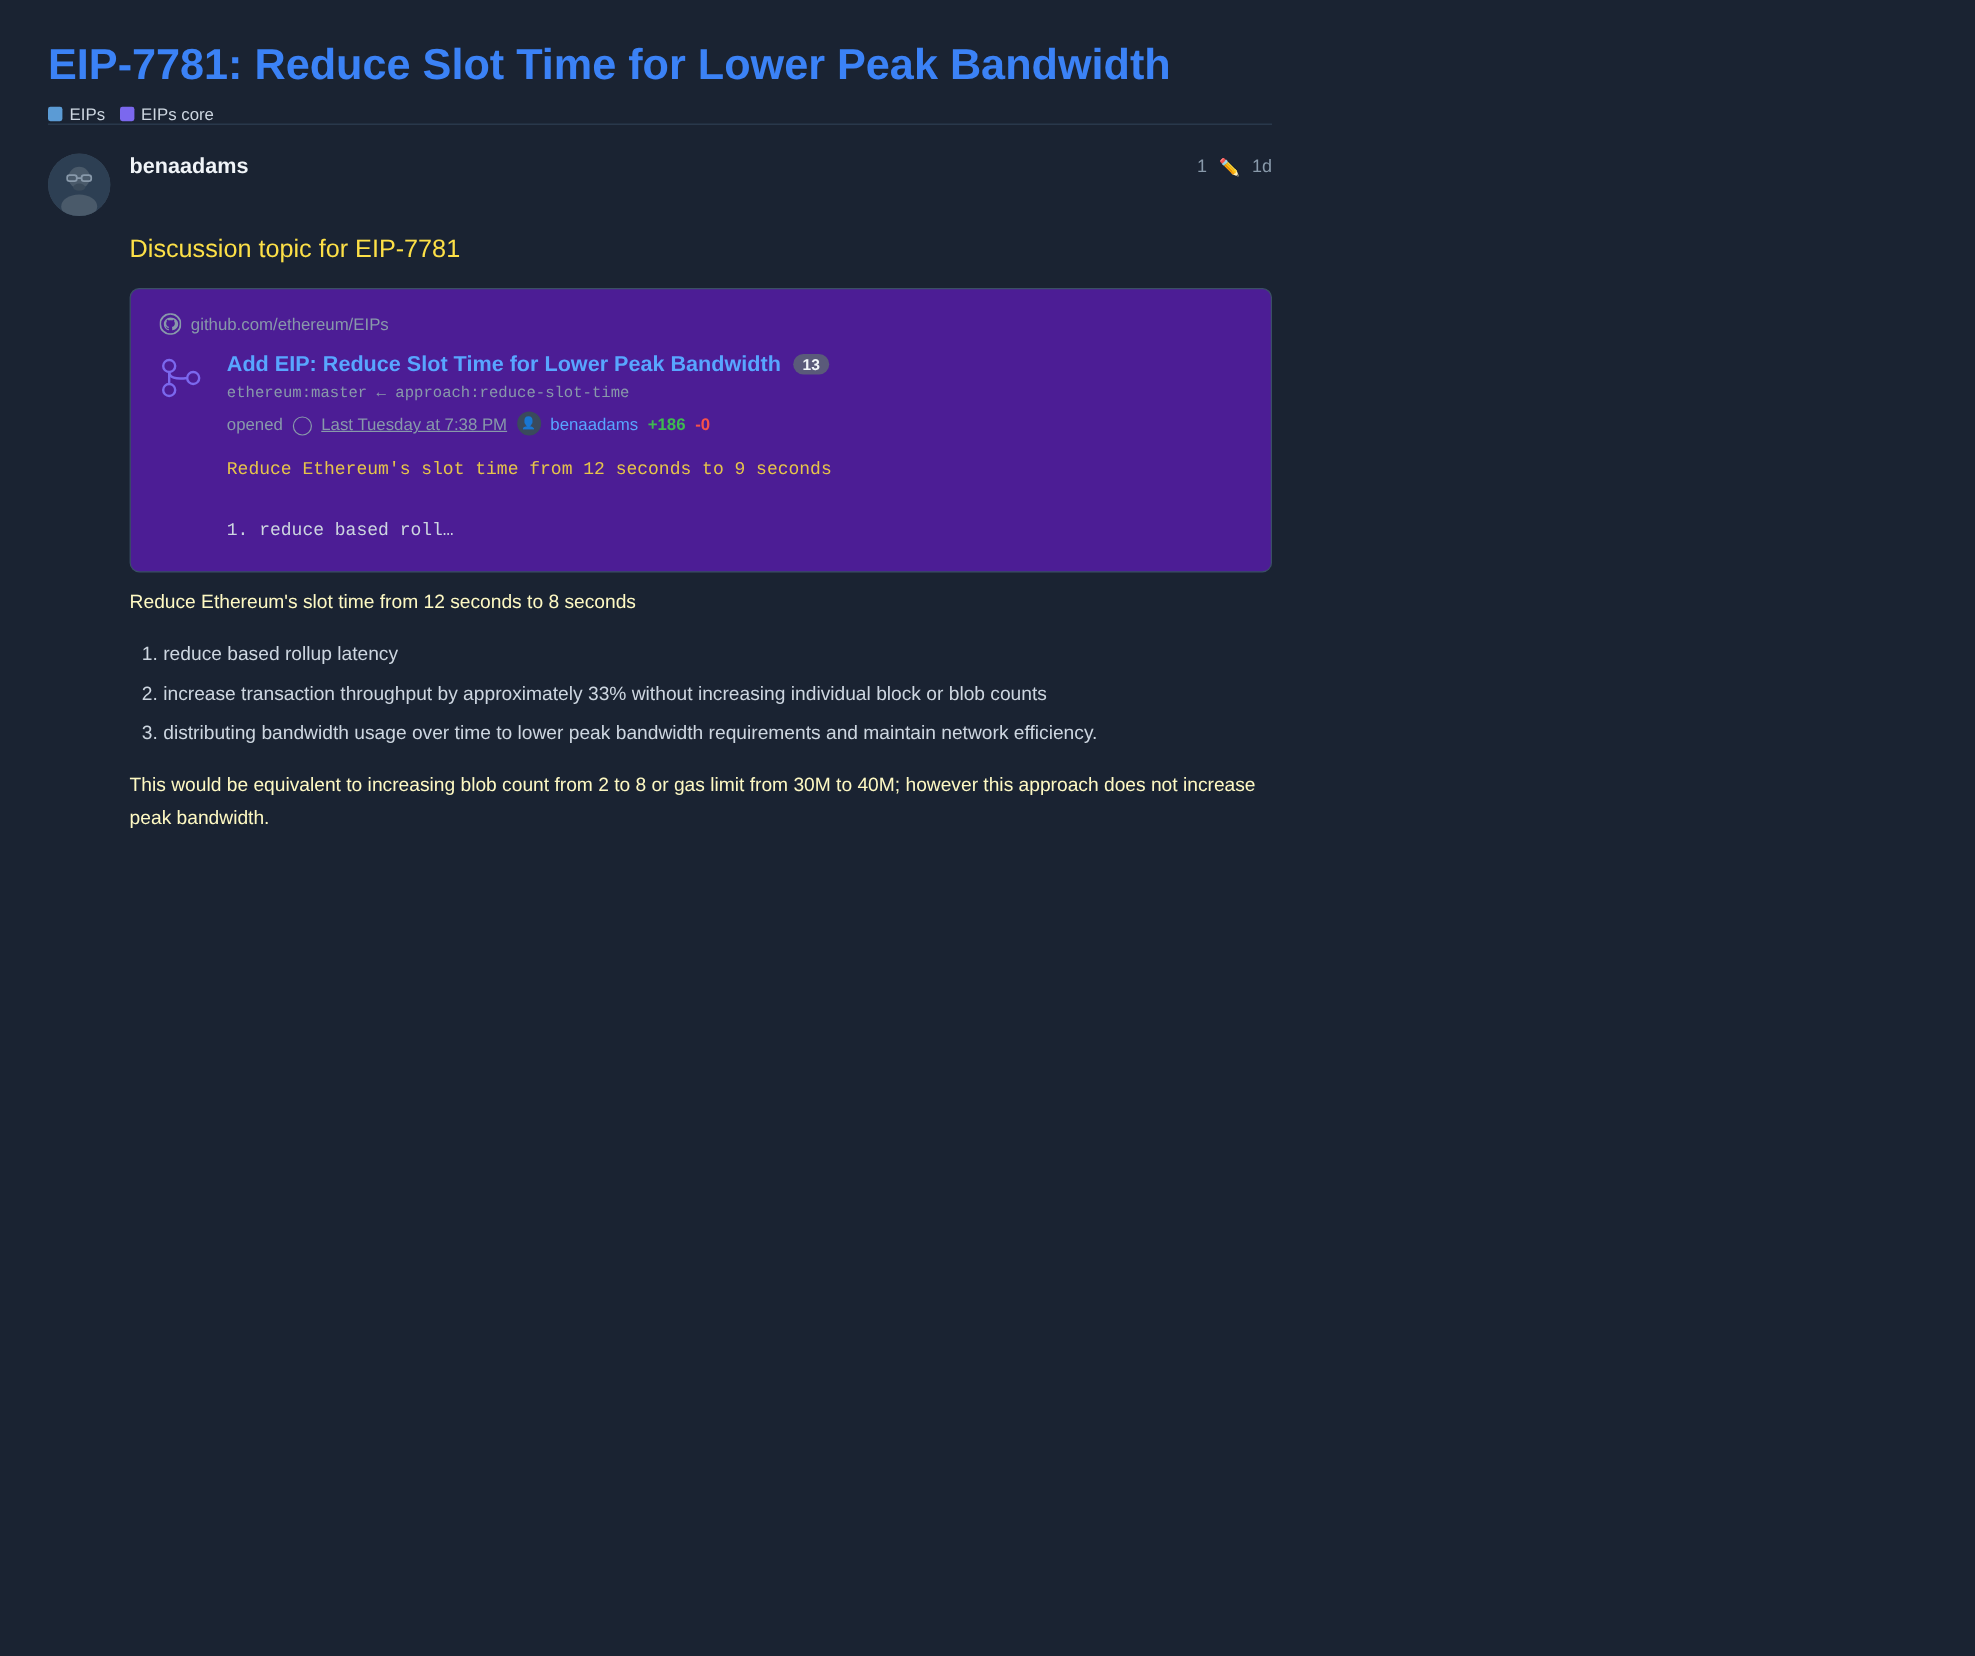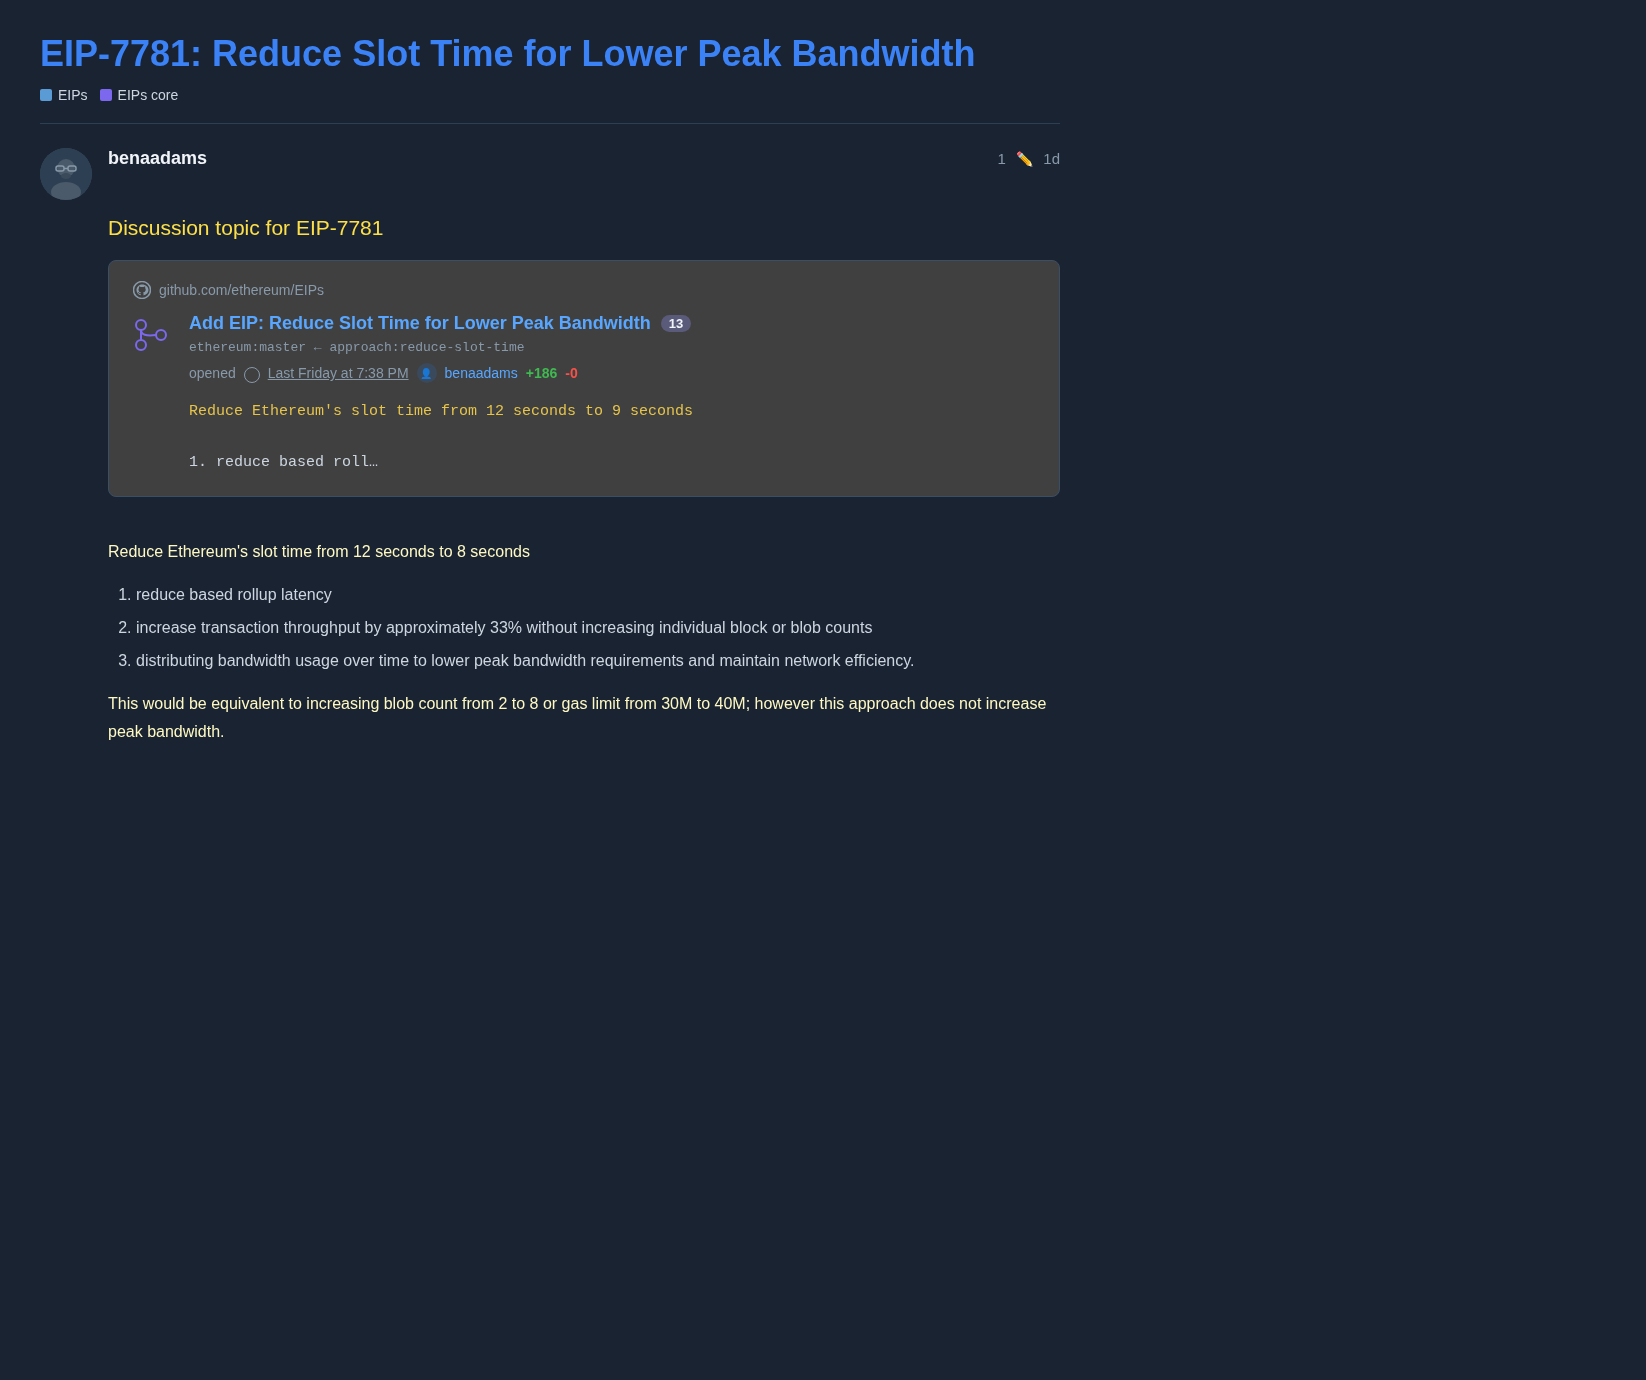"EIPs" .tags-row { margin-bottom: 20px -> none }
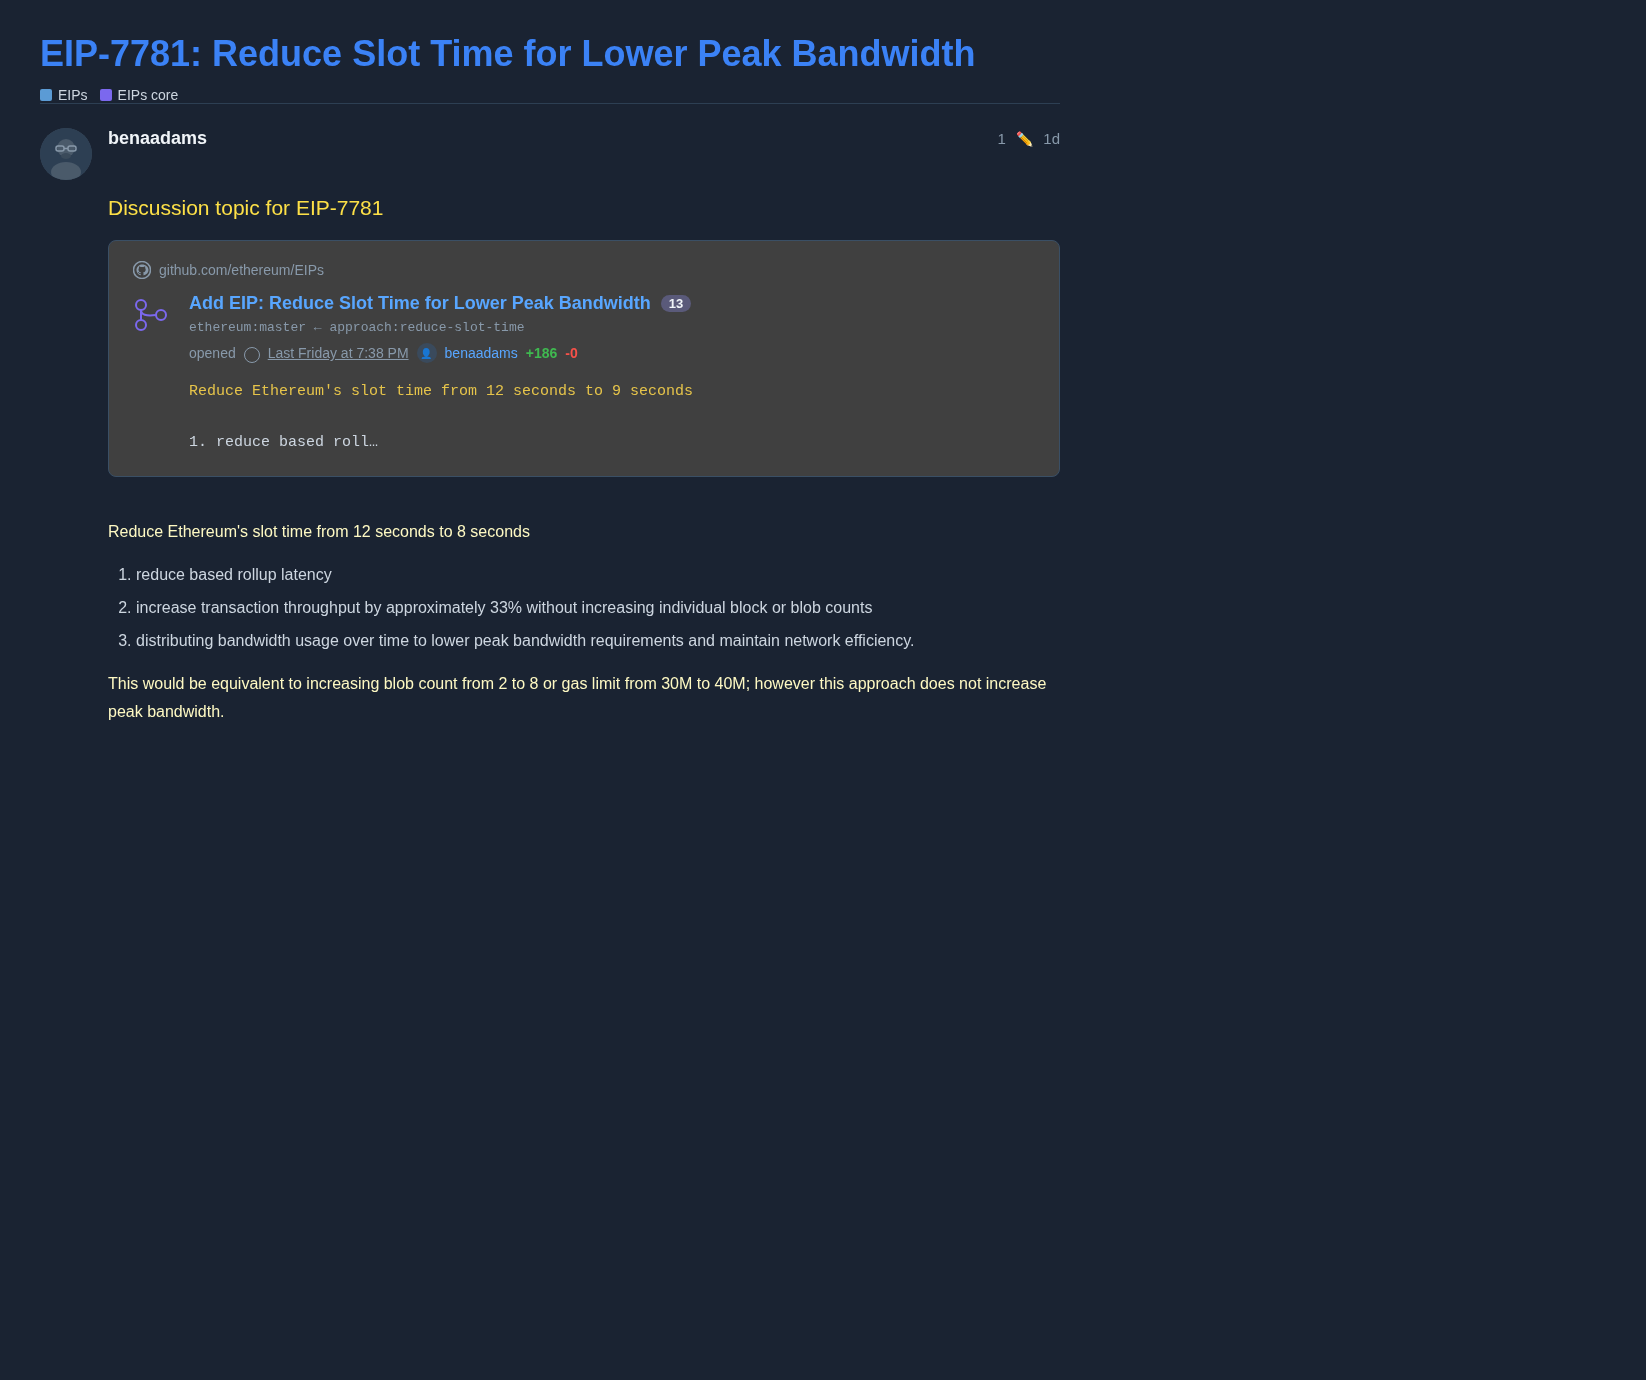"github.com/ethereum/EIPs" .github-card { background-color: #404040 -> #4c1d95; margin-bottom: 41px -> 12px }
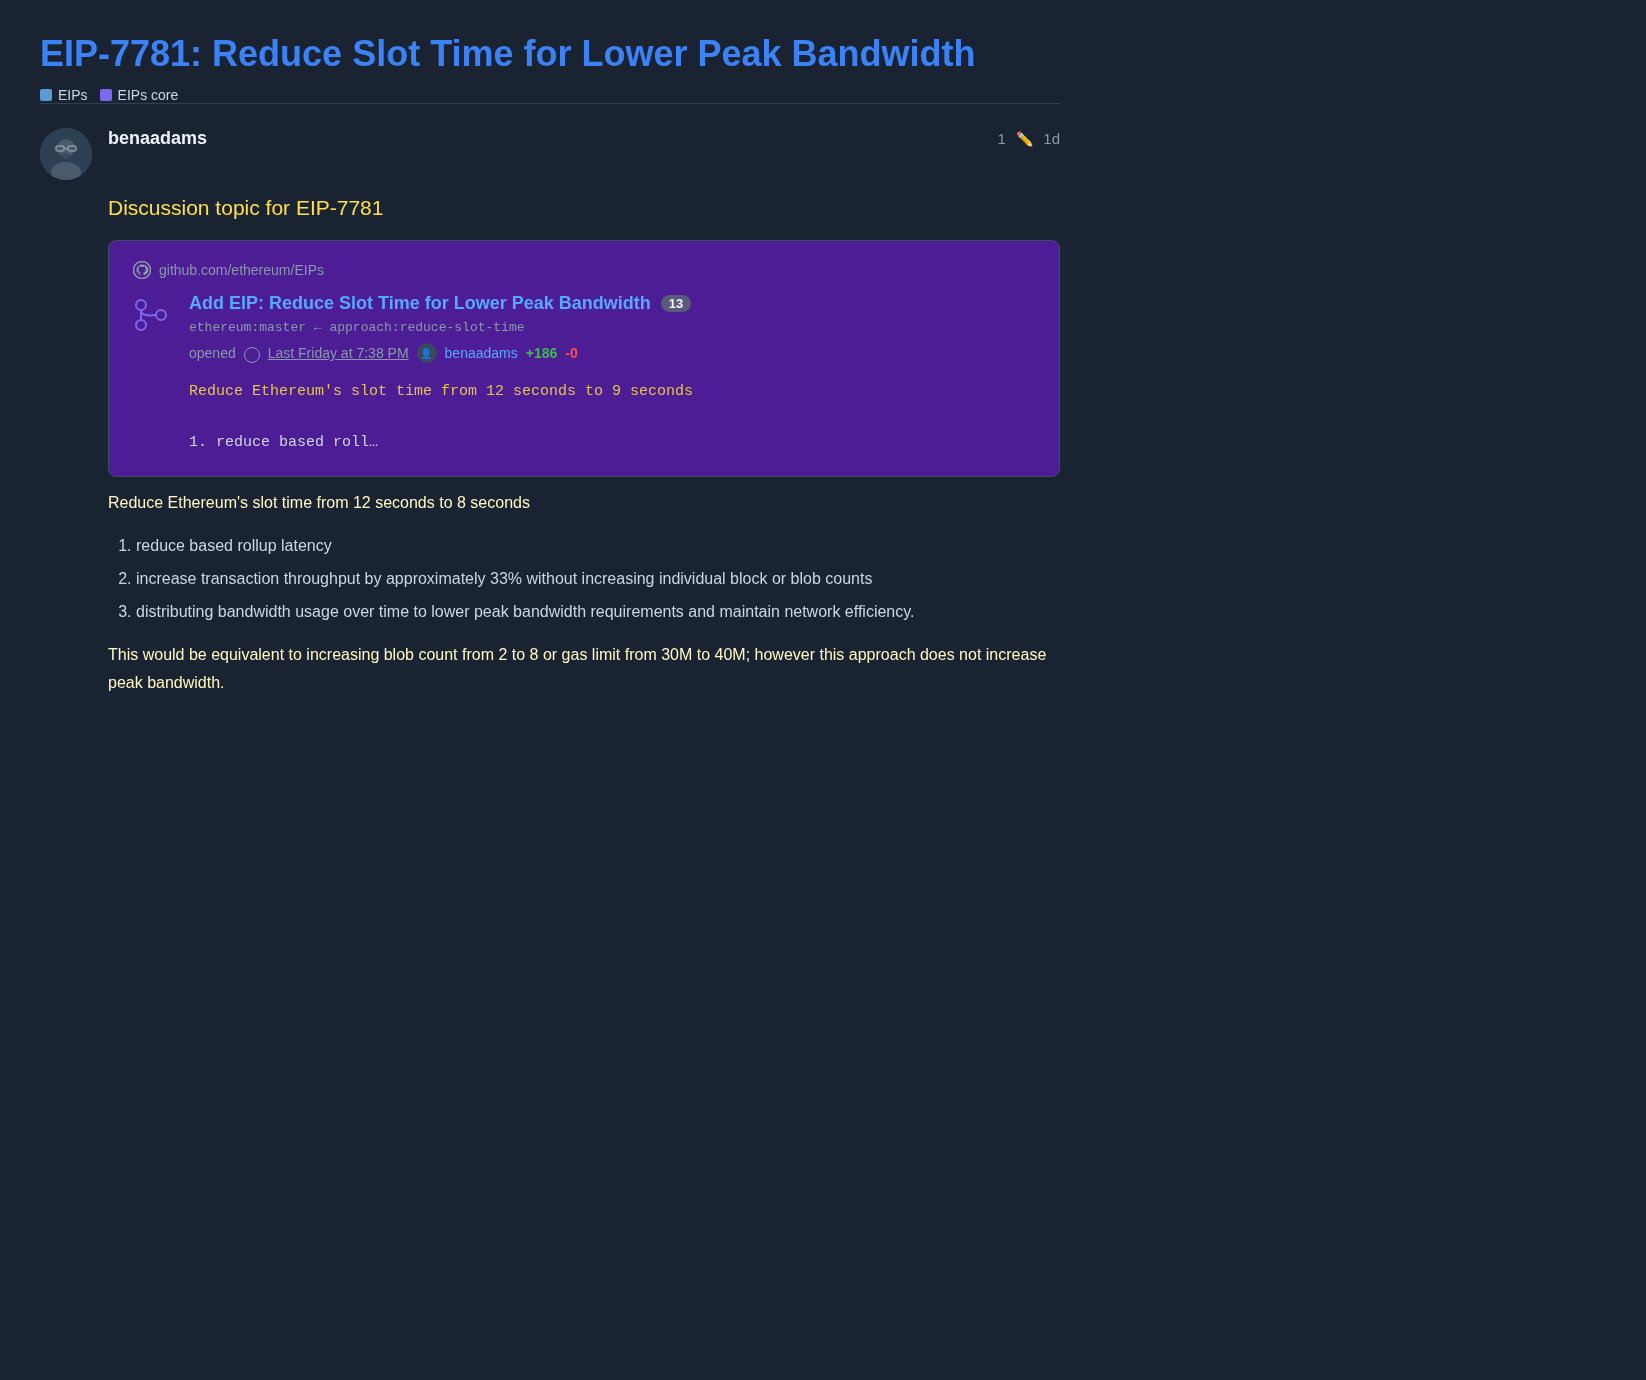"Last Friday at 7:38 PM" span.pr-opened-link { text: Friday -> Tuesday }
